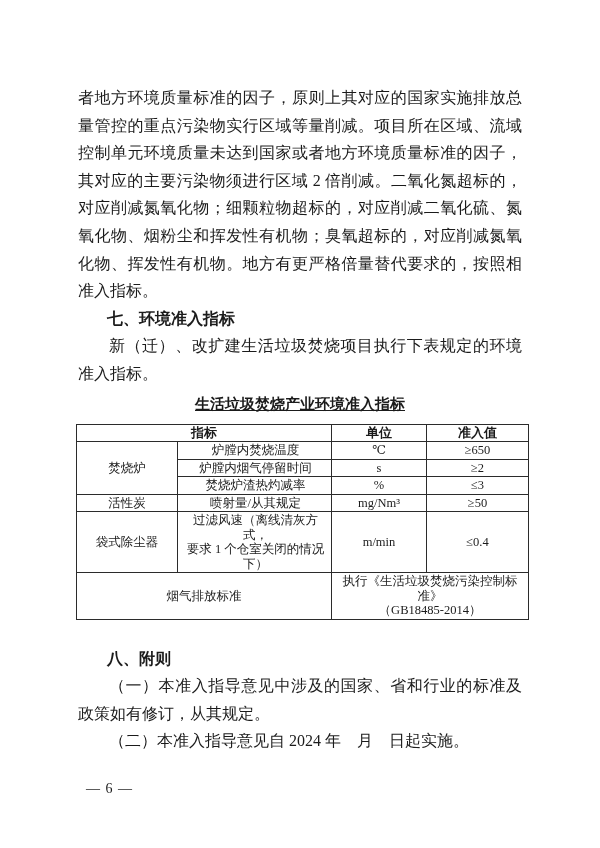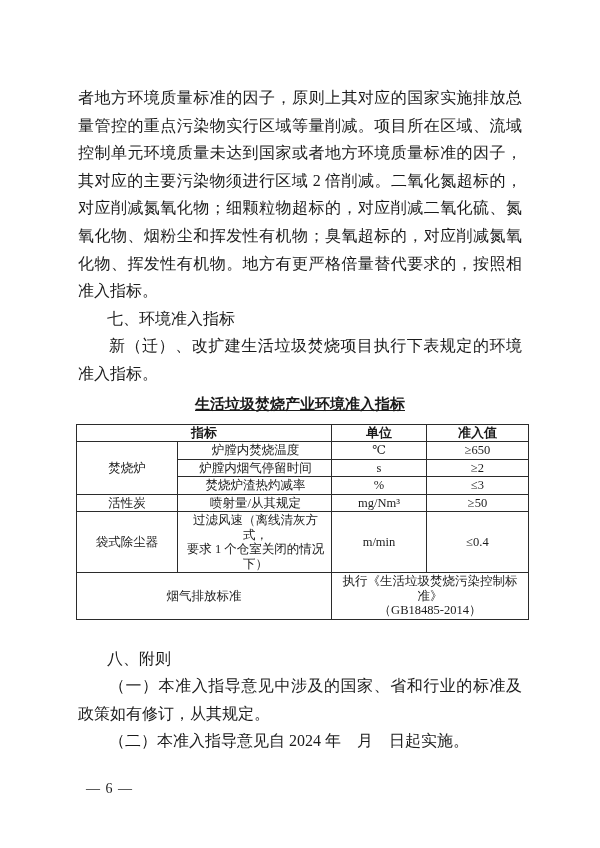"七、环境准入指标" .sec-heading { font-weight: 400 -> 700 }
